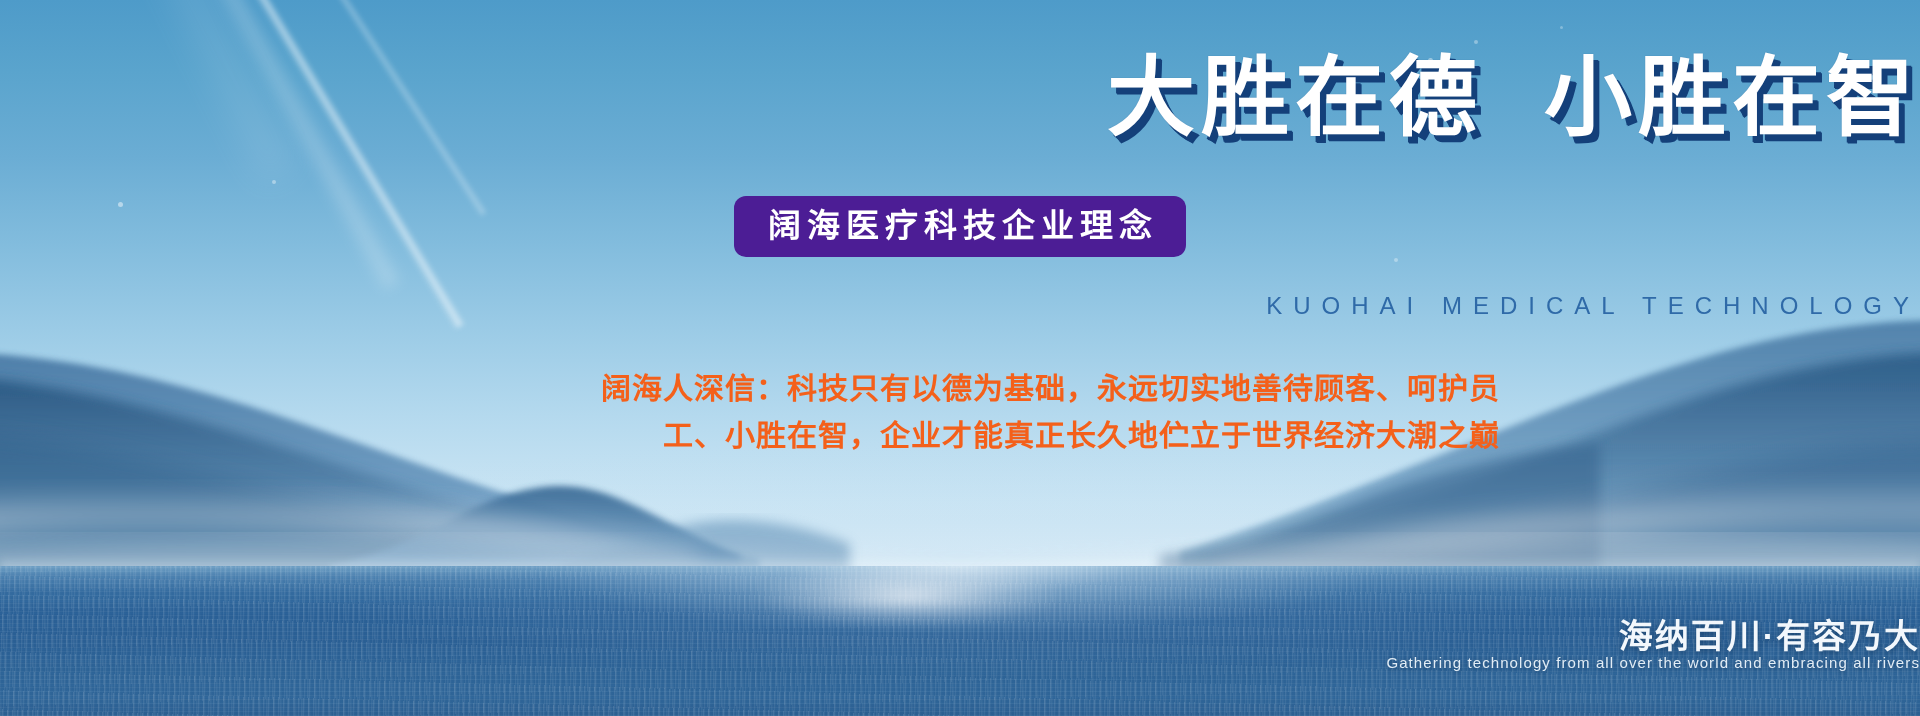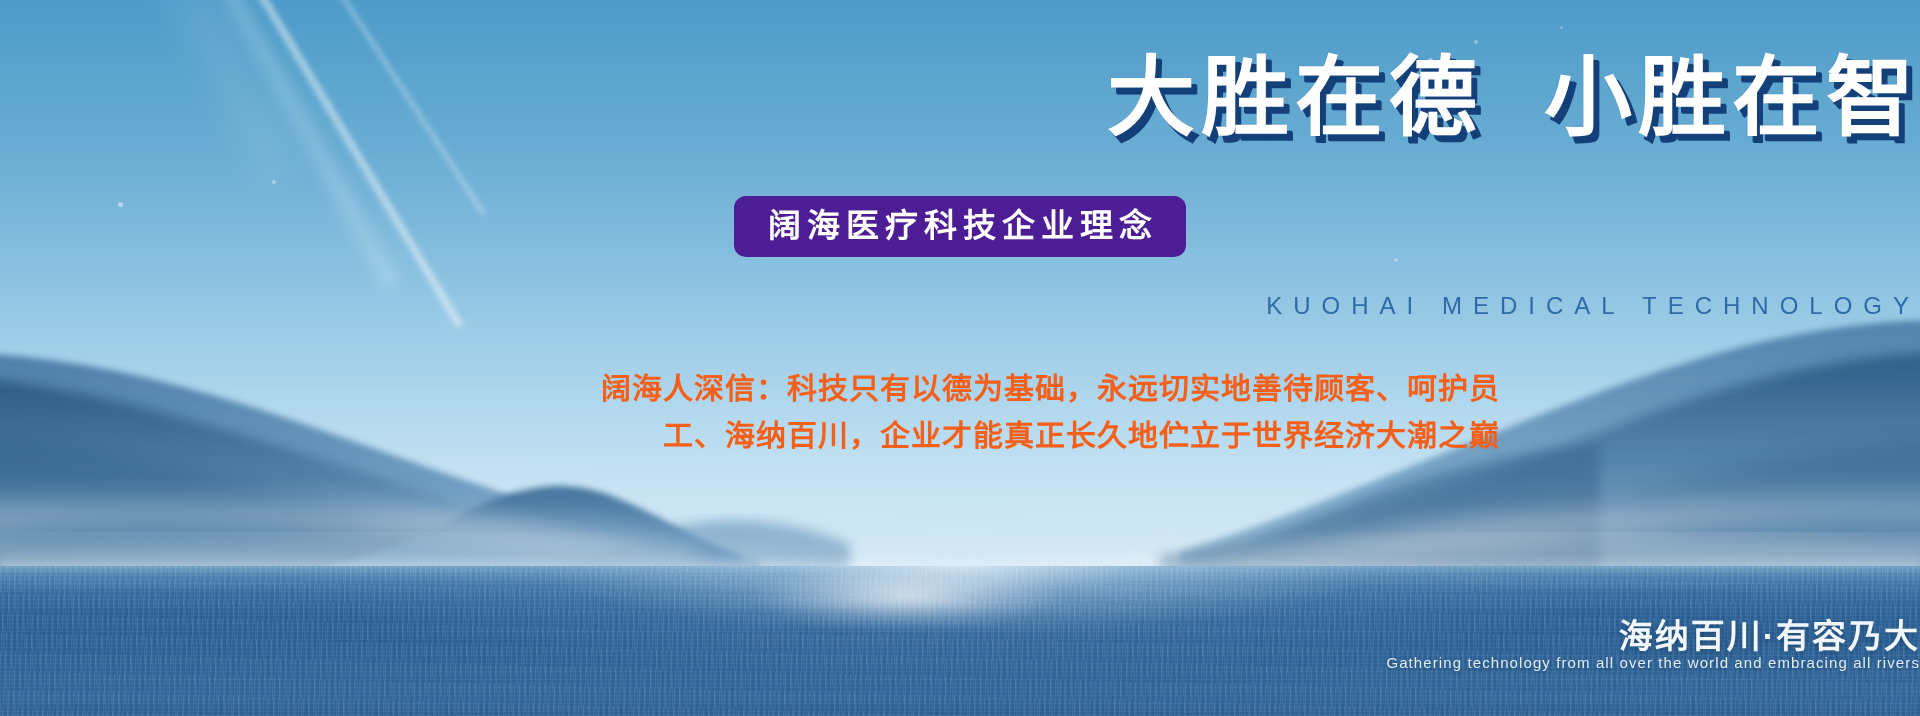"工、海纳百川，企业才能真正长久地伫立于世界经济大潮之巅" span.line { text: 海纳百川 -> 小胜在智 }
